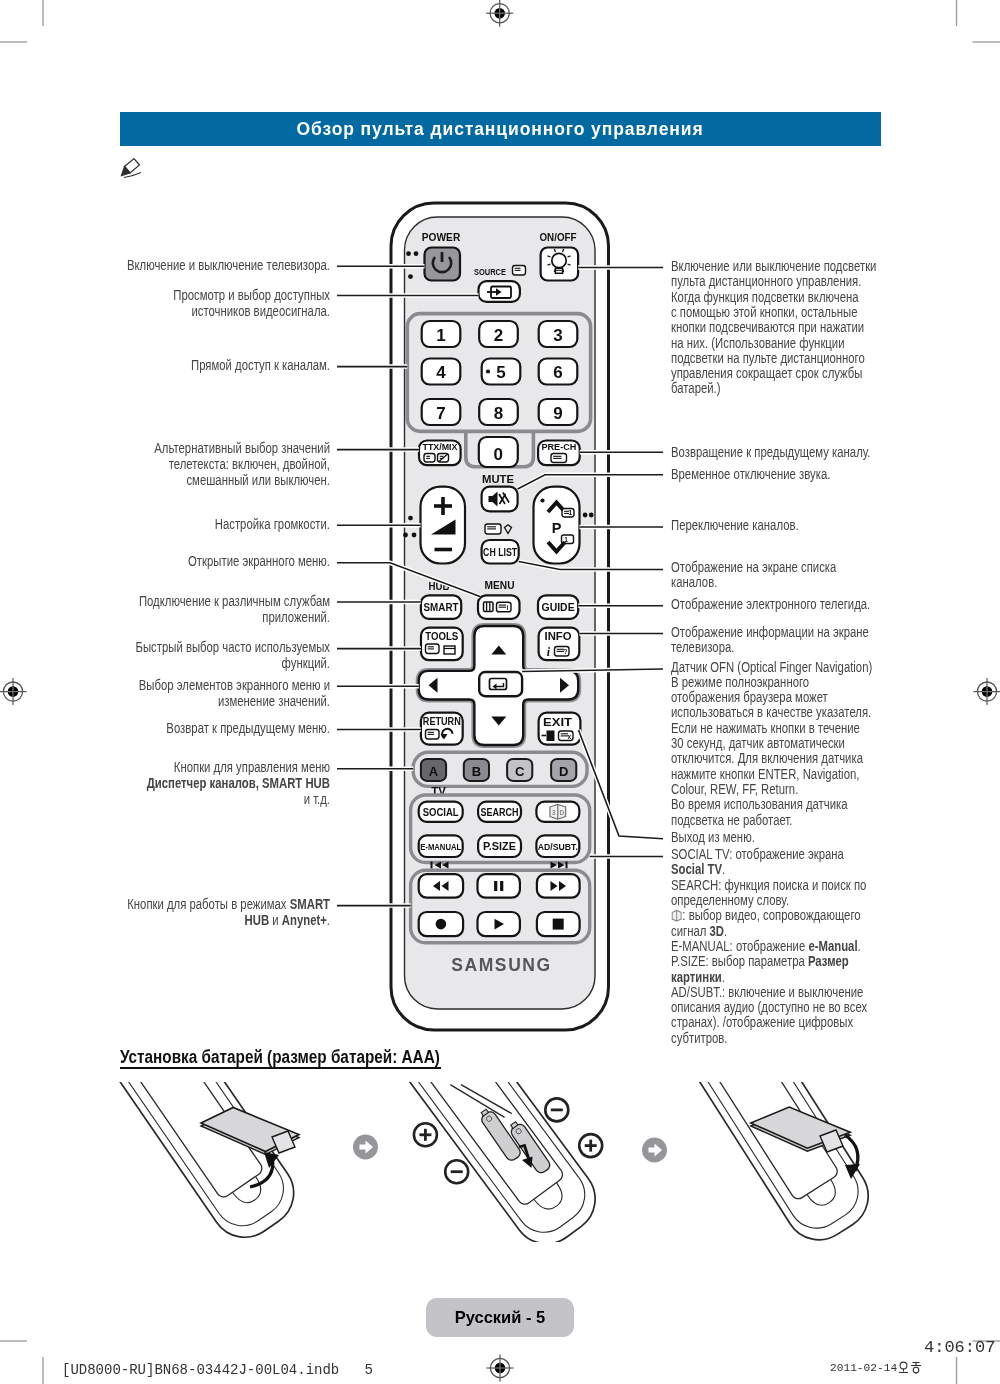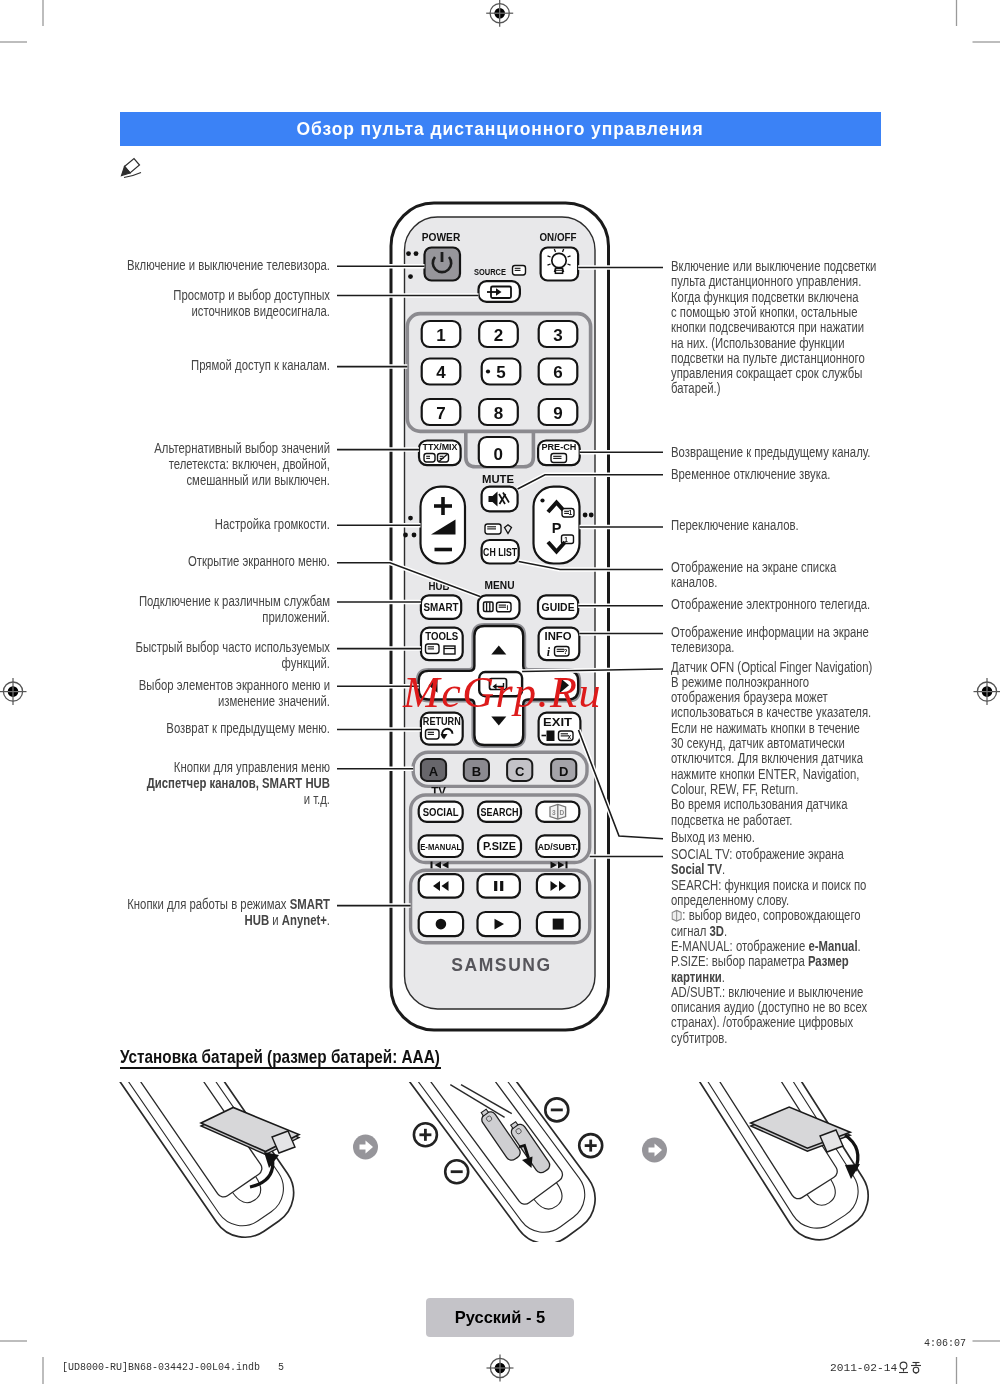"Обзор пульта дистанционного управления" div { background: #3b82f6 -> #0369a1 }
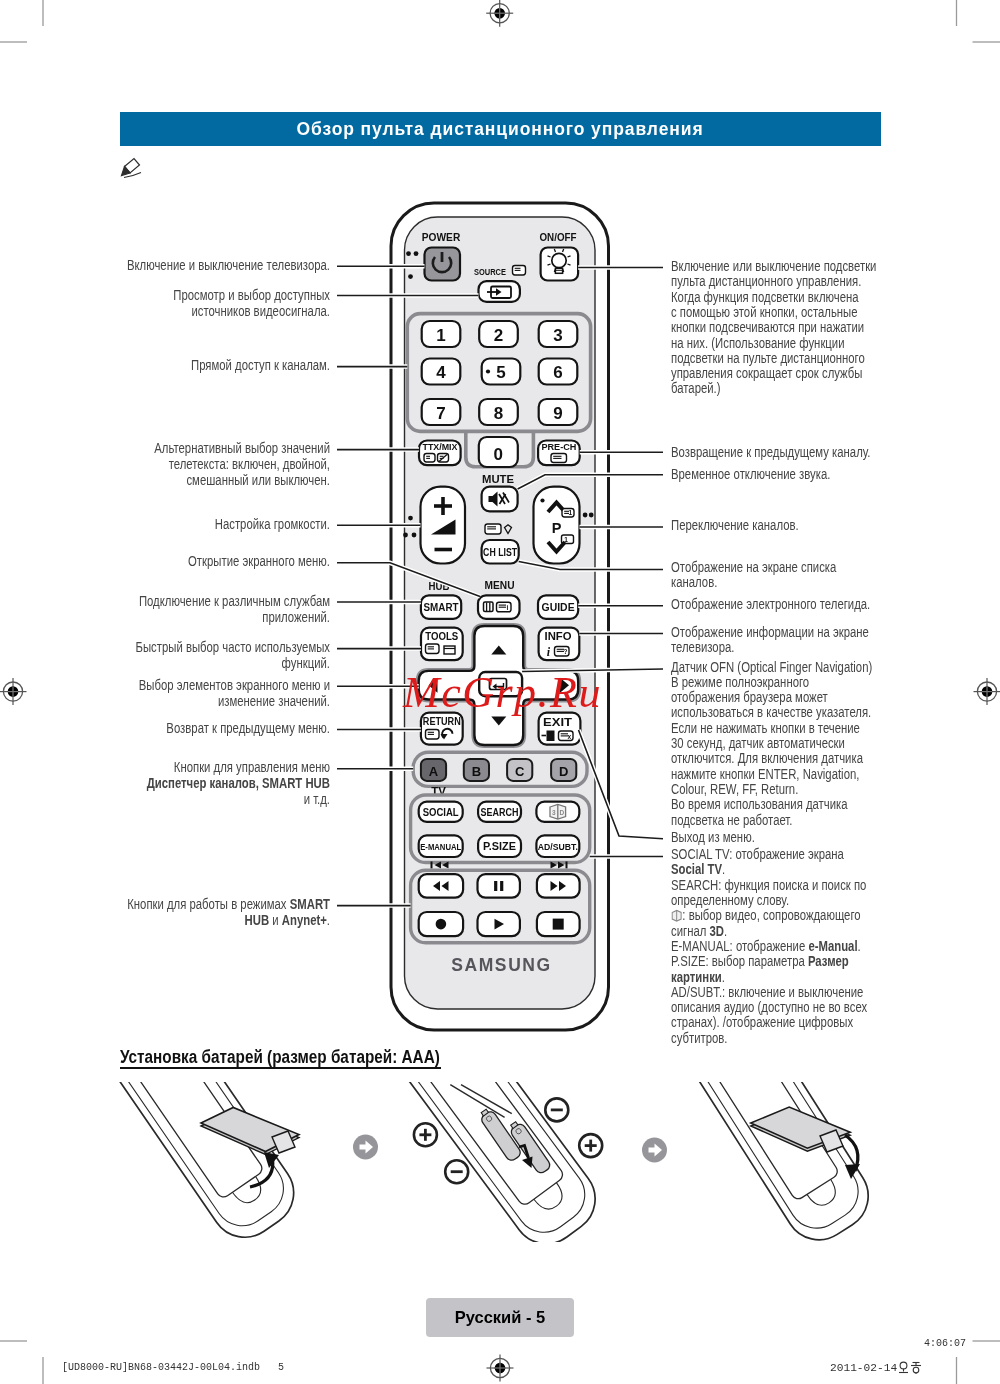"McGrp.Ru" div { html: <div>McGrp.Ru</div> -> none }
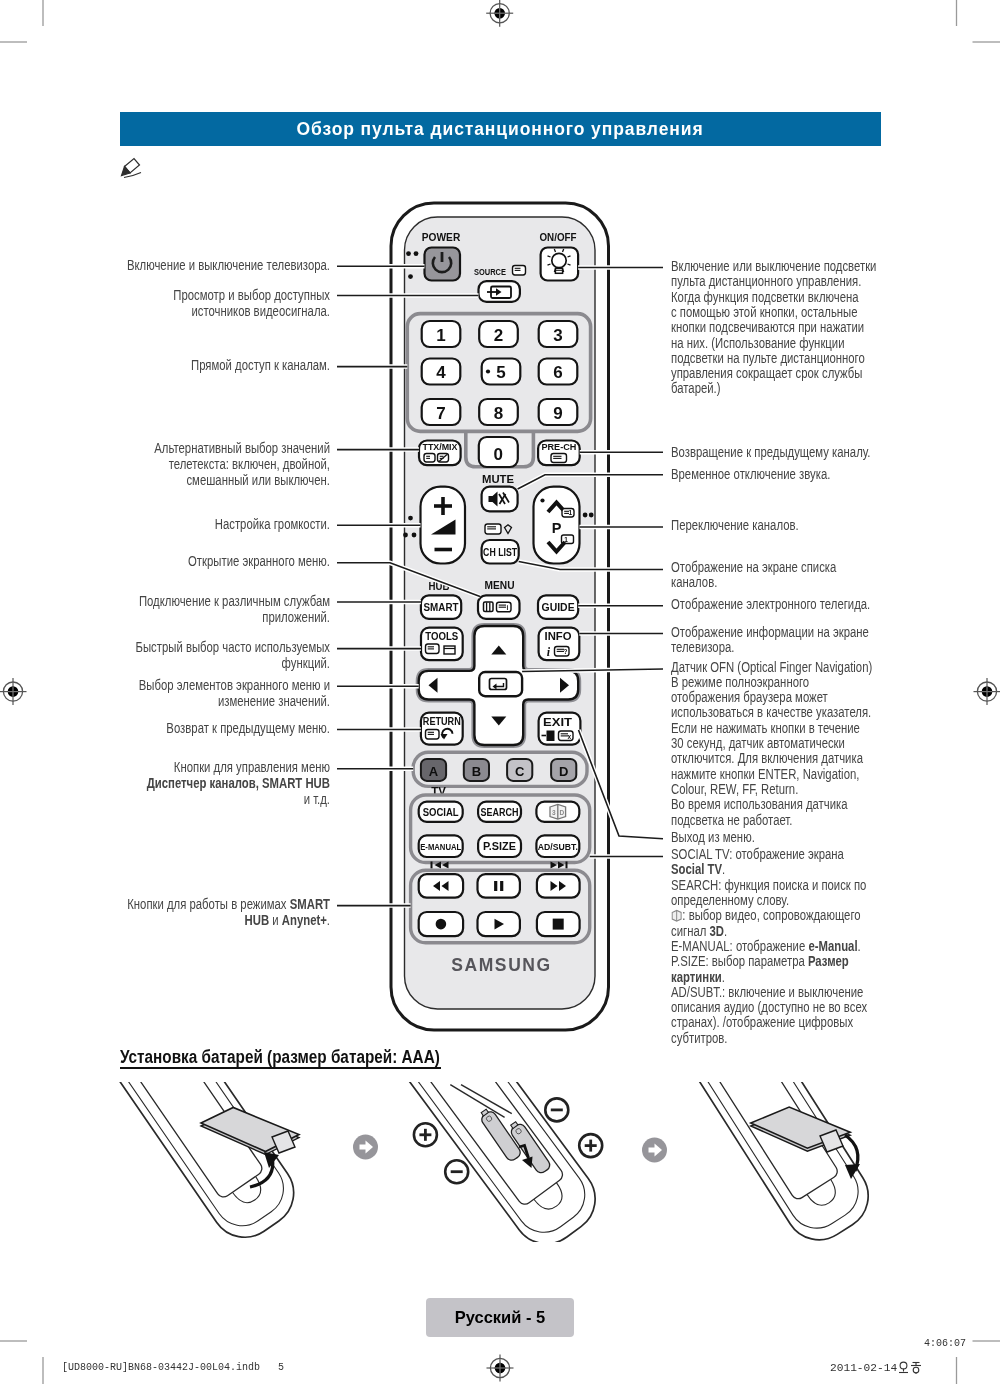"Русский - 5" div { border-radius: 4px -> 11px }
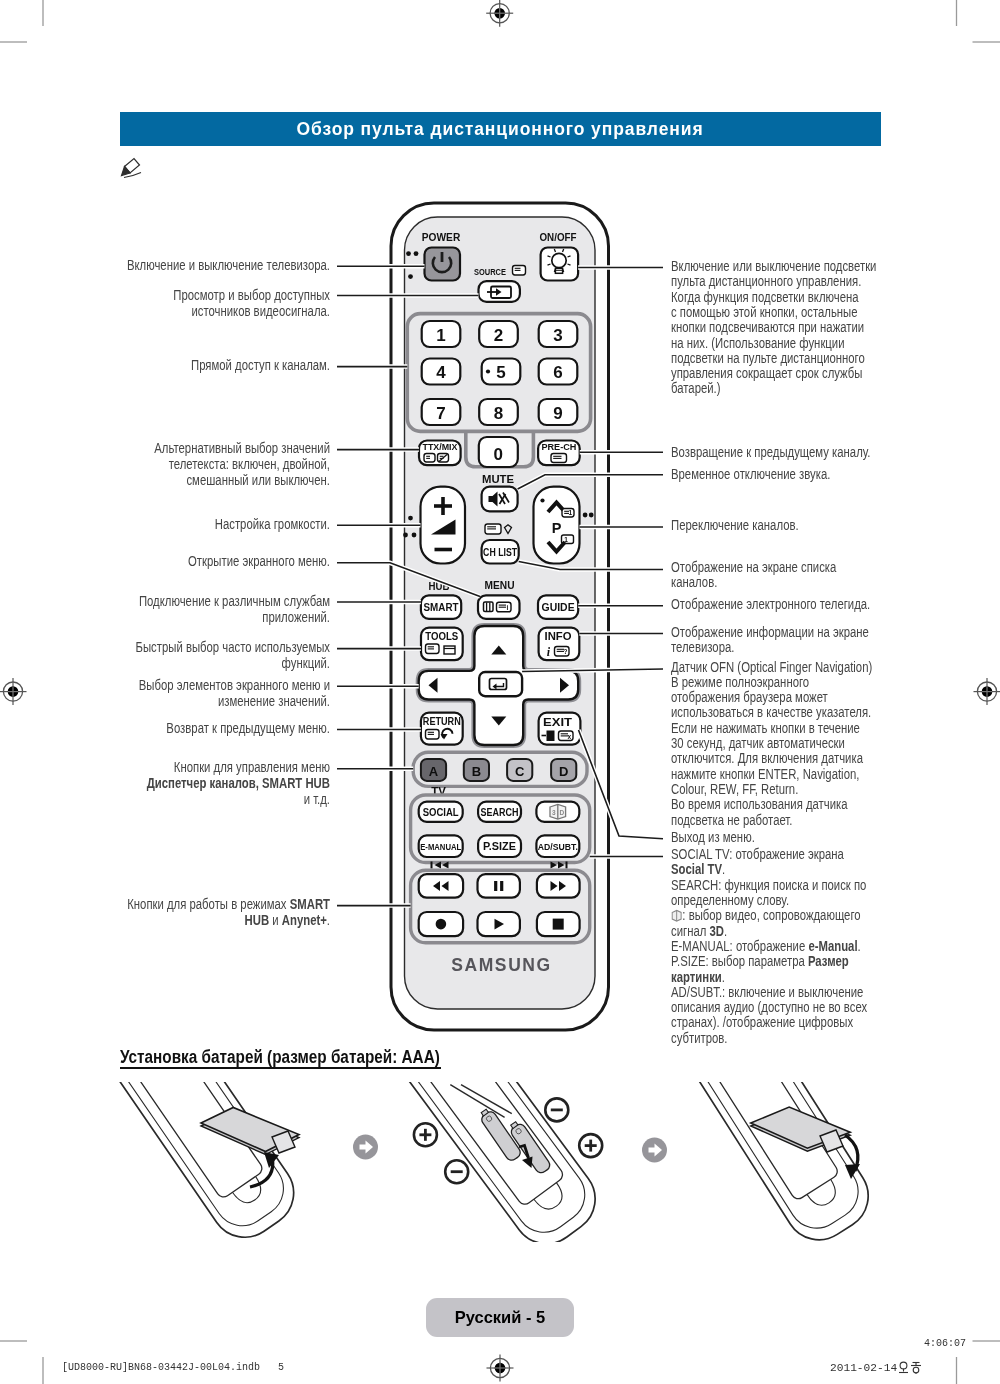"4:06:07" div { font-size: 10px -> 17px }
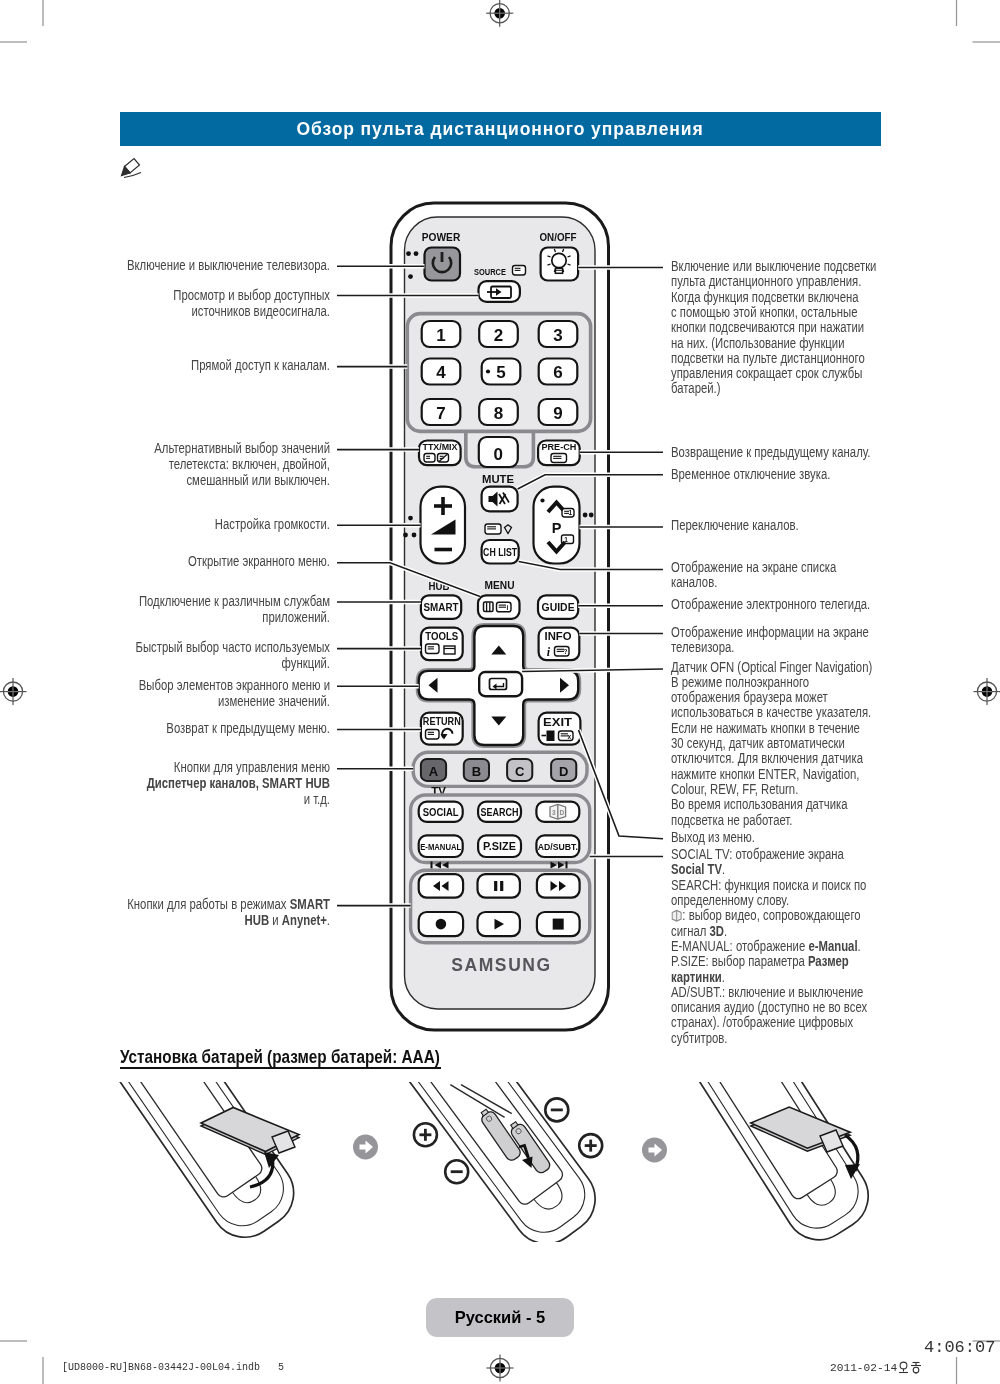"[UD8000-RU]BN68-03442J-00L04.indb 5" div { font-size: 10px -> 14px }
